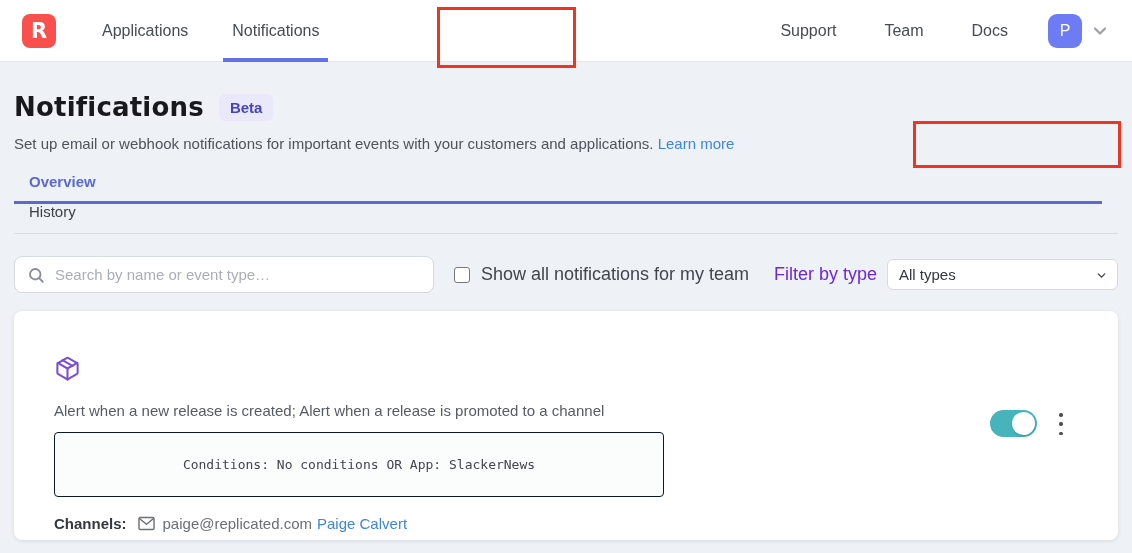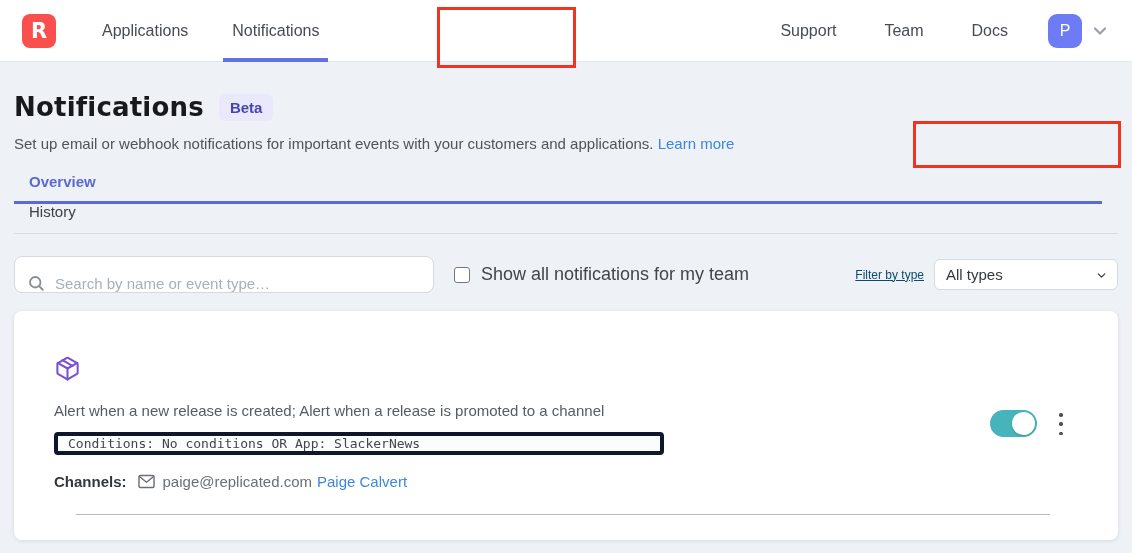"Search by name or event" .search-box { align-items: flex-end -> center }
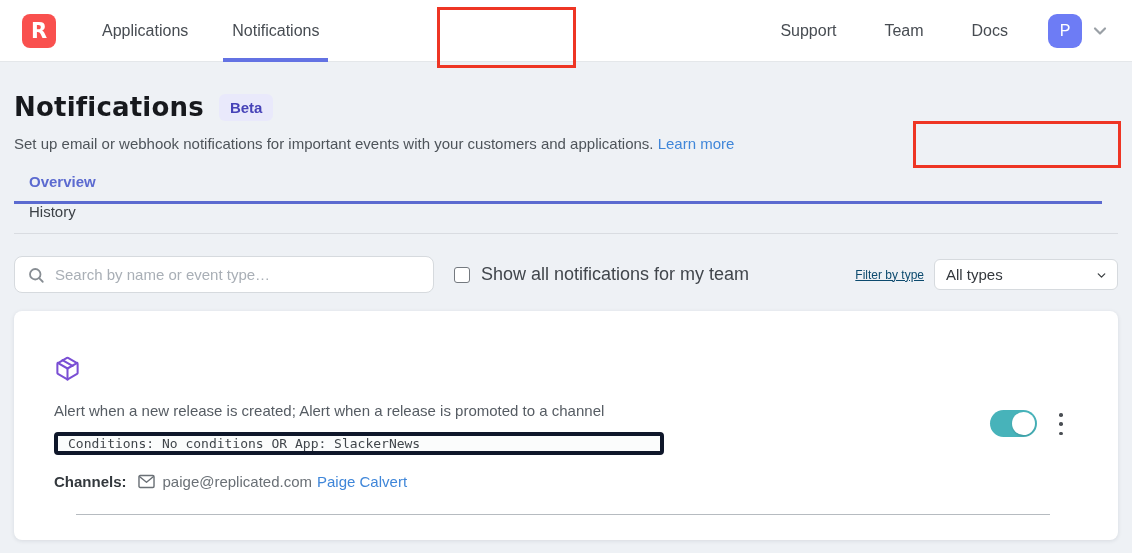"Filter by type" .filter-label { color: #0c4a6e -> #6d28d9; font-size: 12px -> 18px; text-decoration: underline -> none }
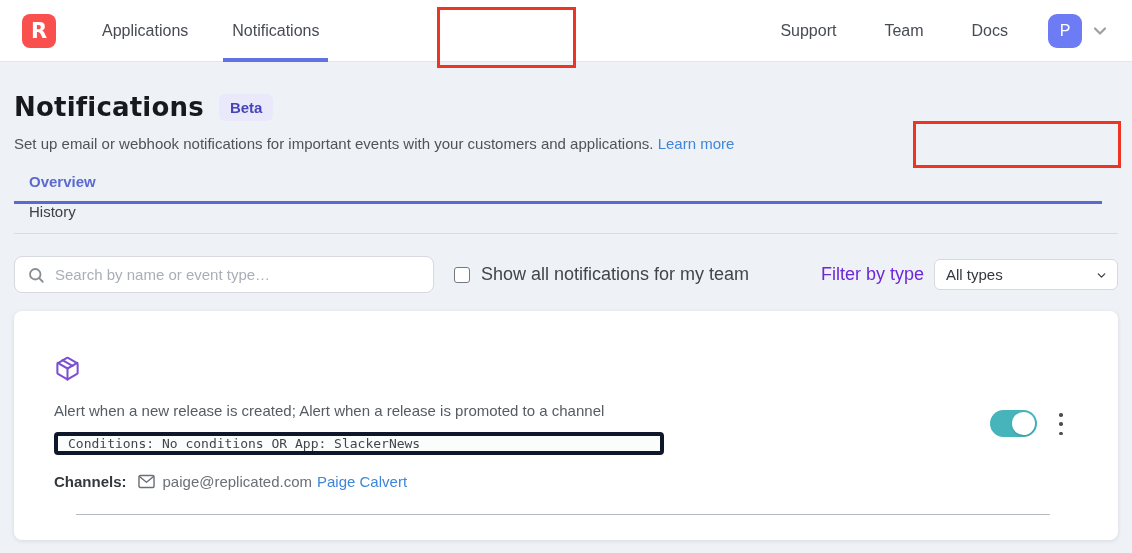"All types" .select-wrap { width: 184px -> 231px }
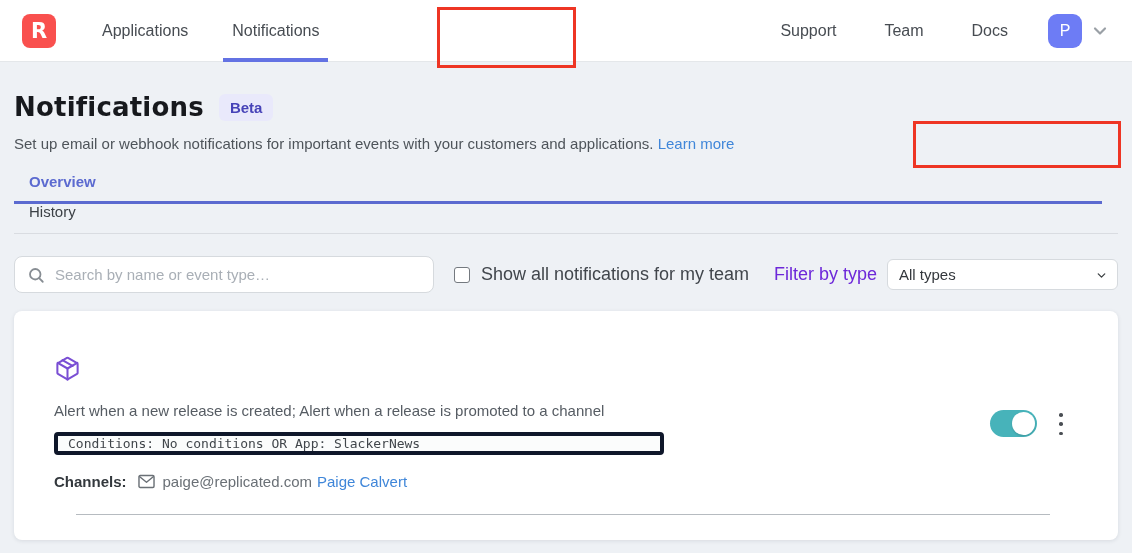"Conditions: No conditions OR App:" .conditions-chip { border: 4px solid #0f172a -> 1px solid #0f172a; padding: 0 10px -> 24px 10px; text-align: none -> center }
